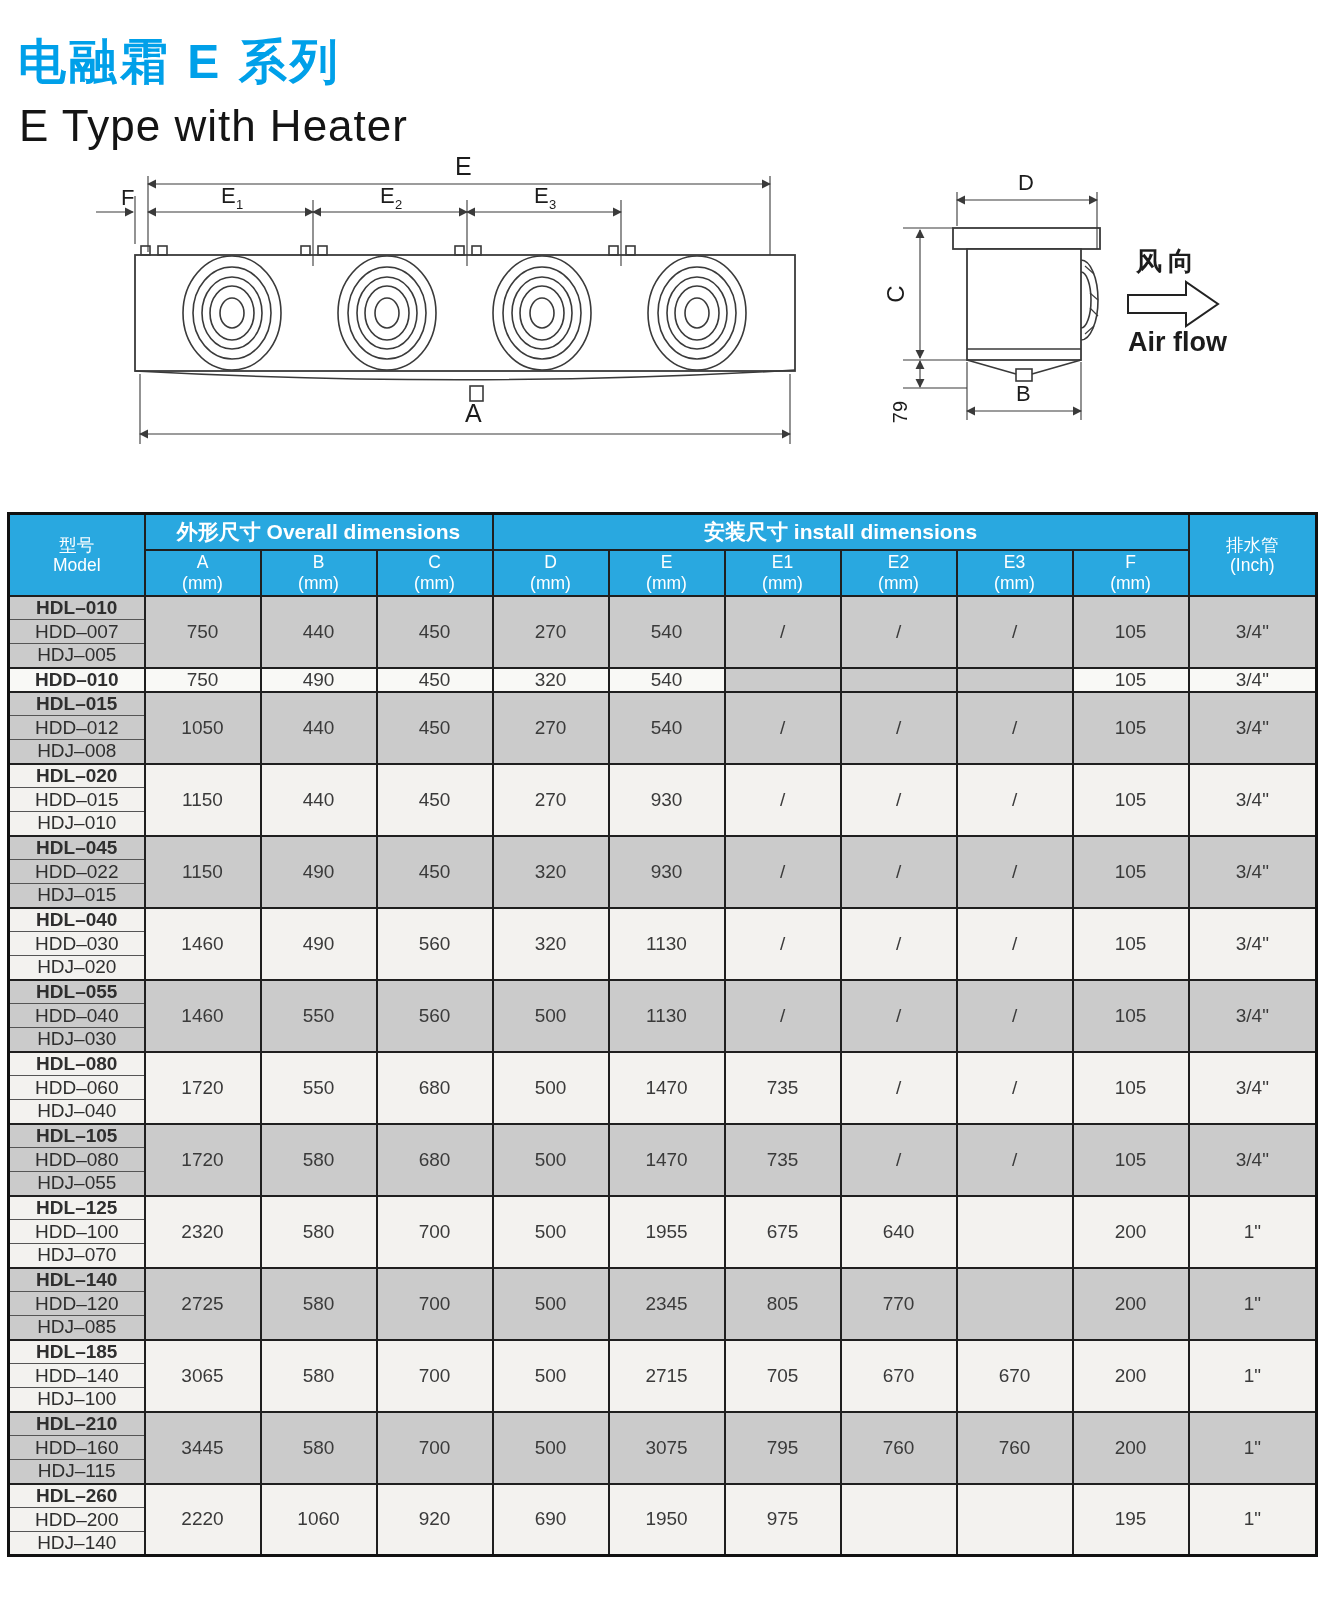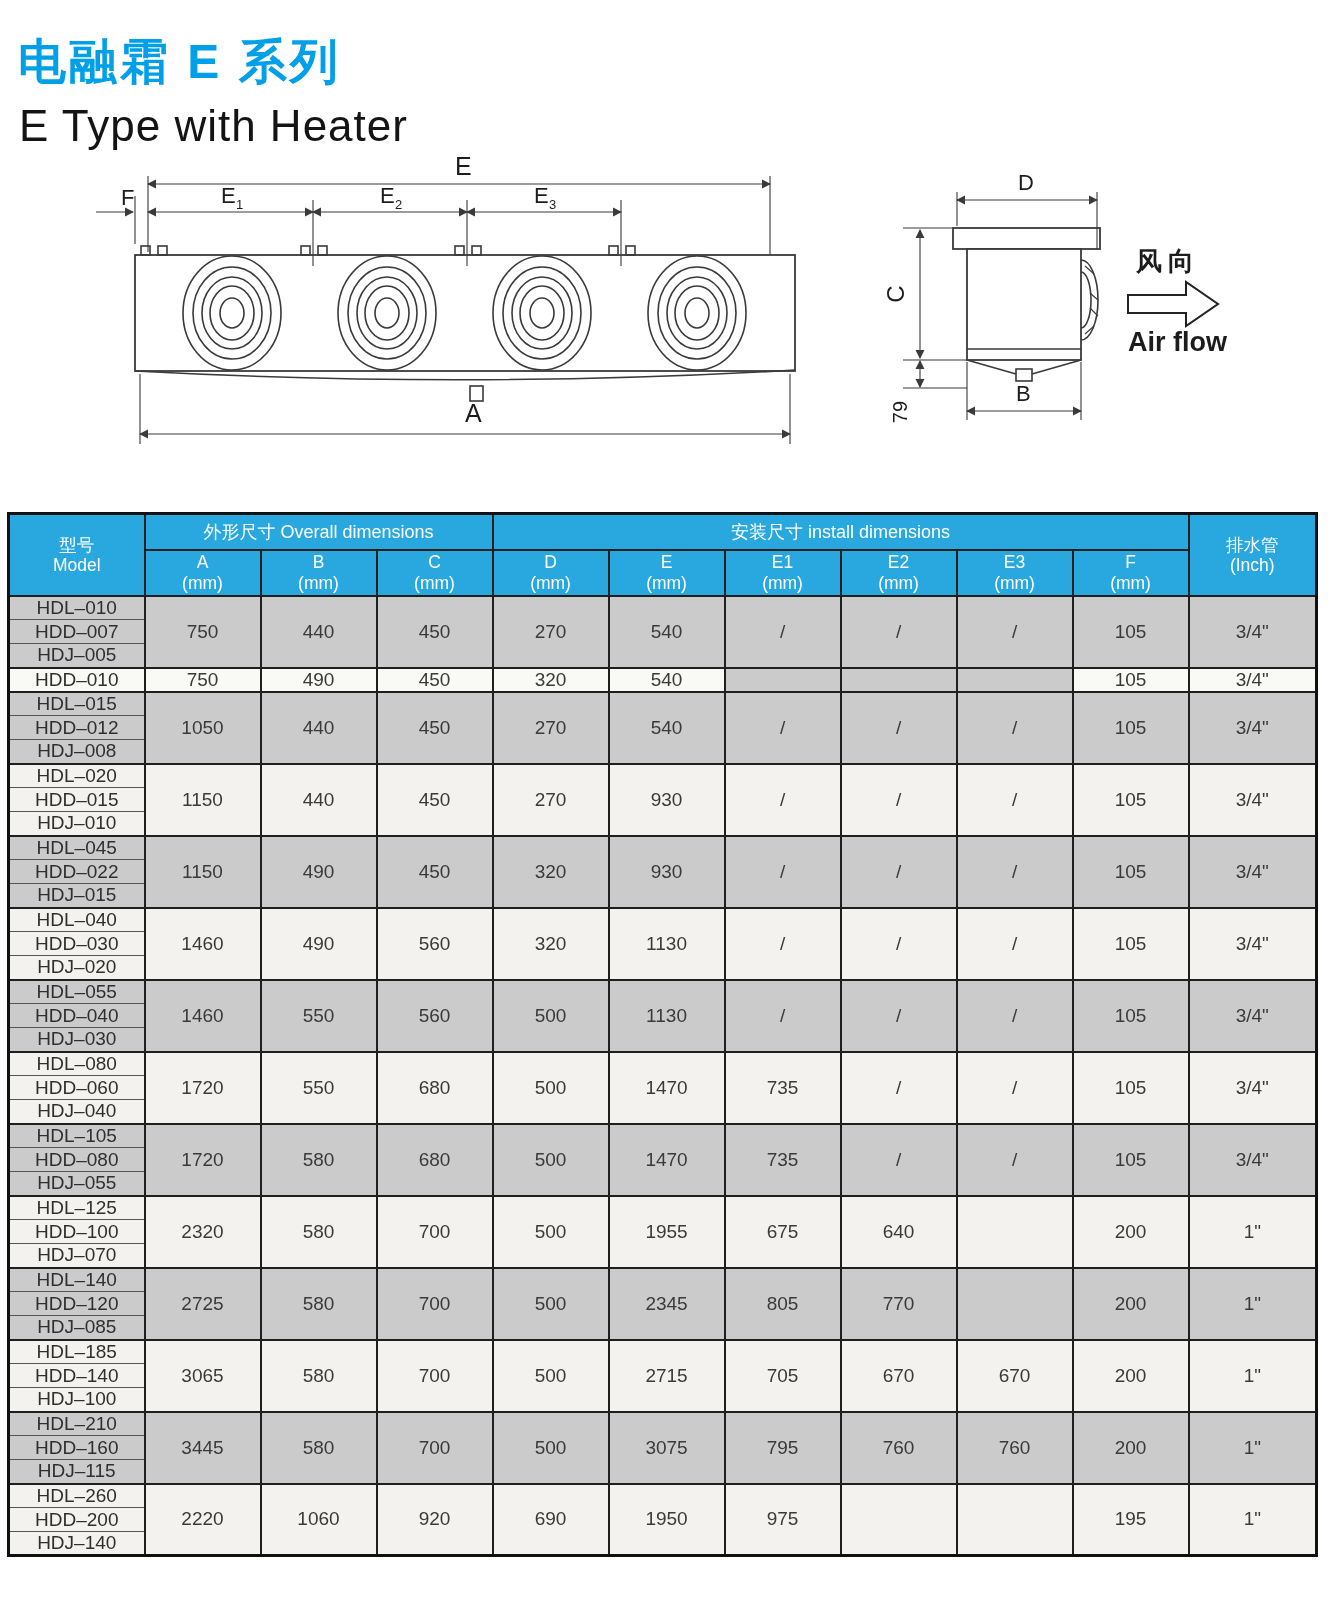"外形尺寸 Overall dimensions" thead .grp { font-size: 18px -> 21px; font-weight: none -> bold }
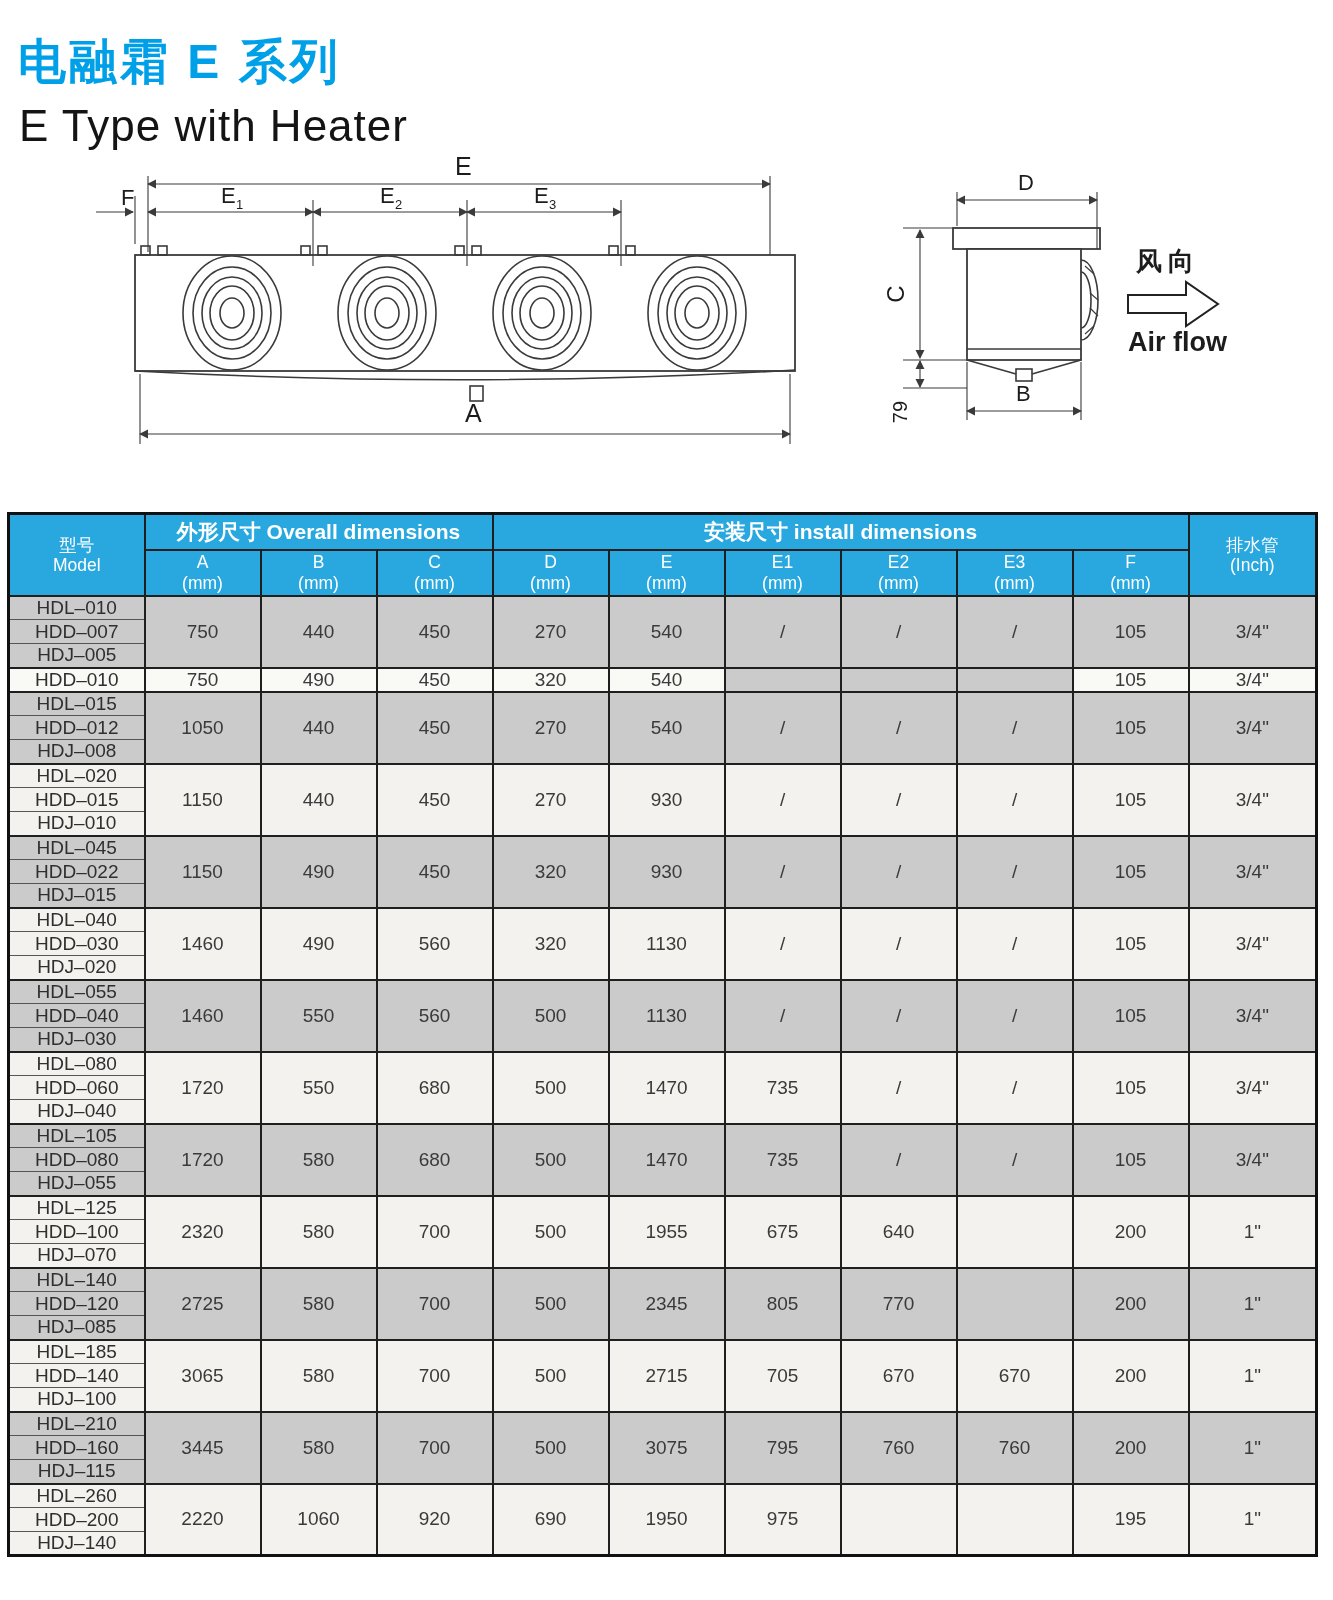"HDL–010" tbody td.model.g-first { font-weight: none -> bold }
